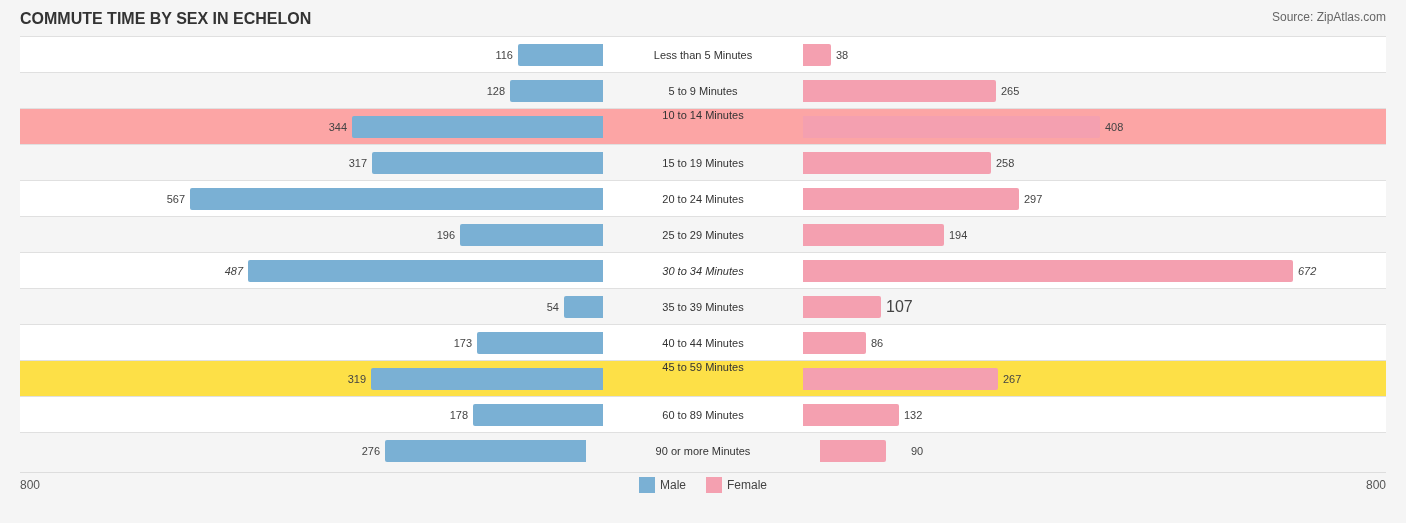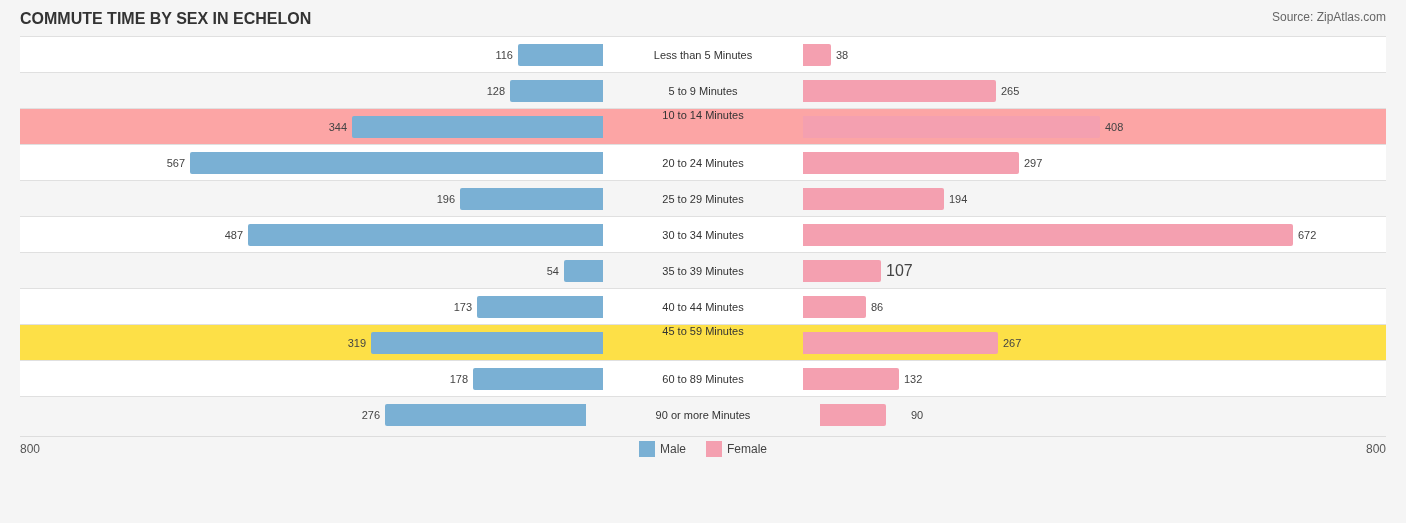"317" div { html: none -> <div> <div> <div> <span>317</span> <div></div> </div> </div> <div>15 to 19 Minutes</div> <div> <div> <div></div> <span>258</span> </div> </div> </div> }
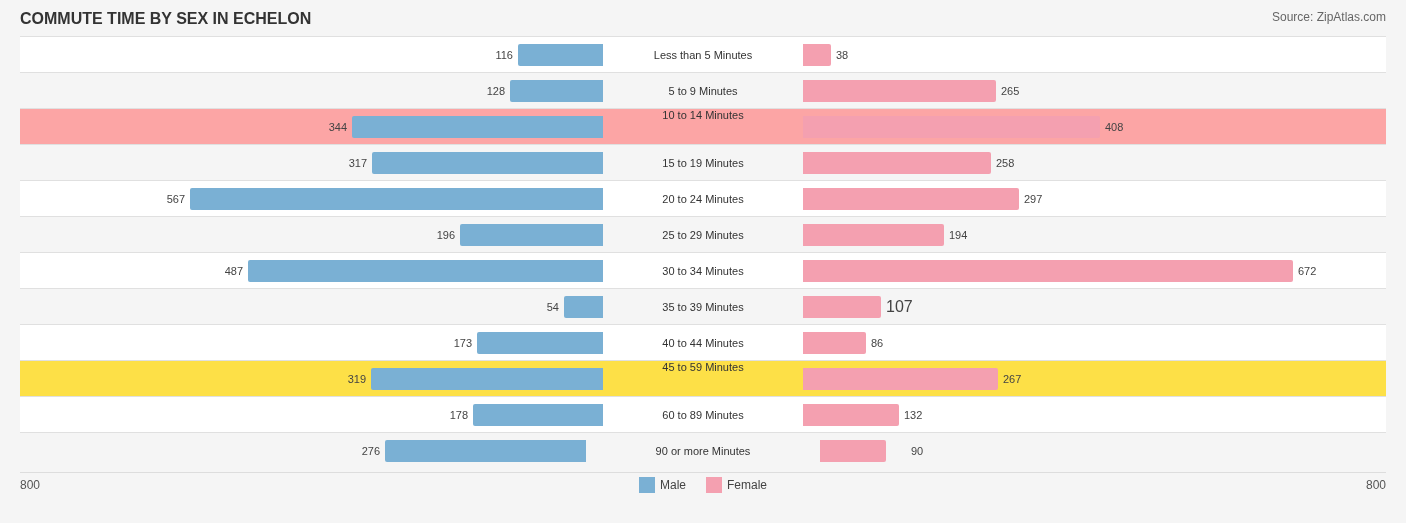"487" div { font-style: none -> italic }
